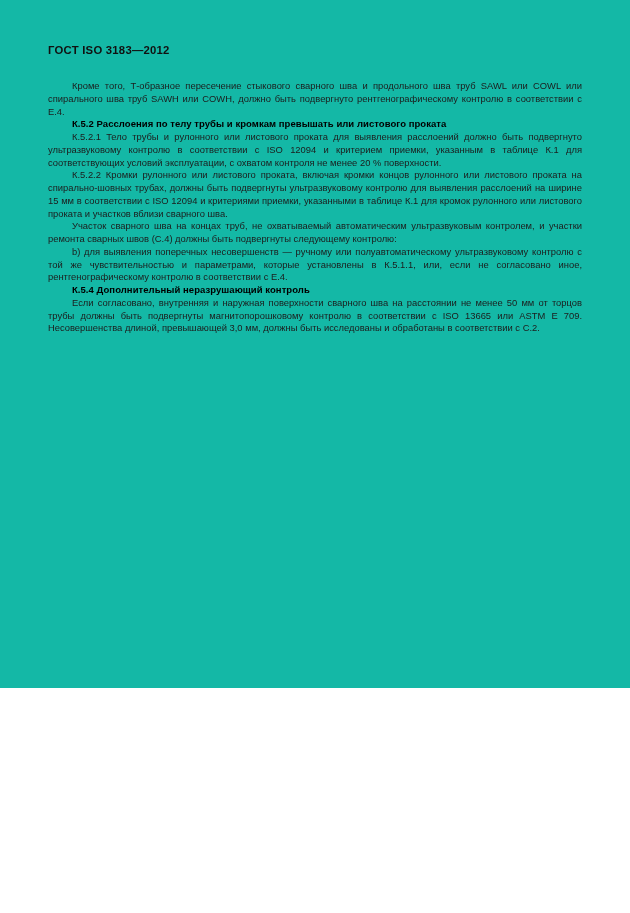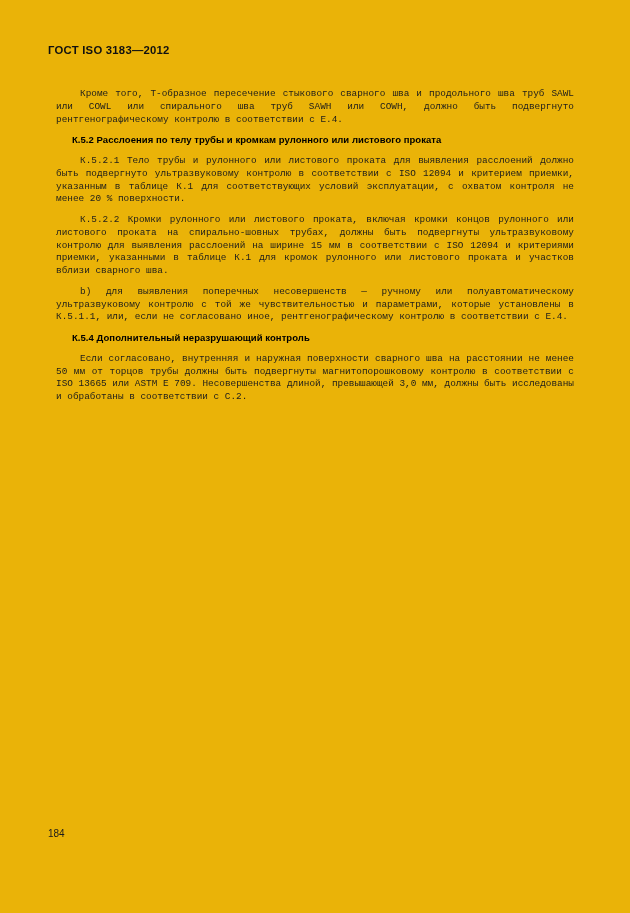"ГОСТ ISO 3183—2012" .page { background: #eab308 -> #14b8a6; height: 913px -> 688px }
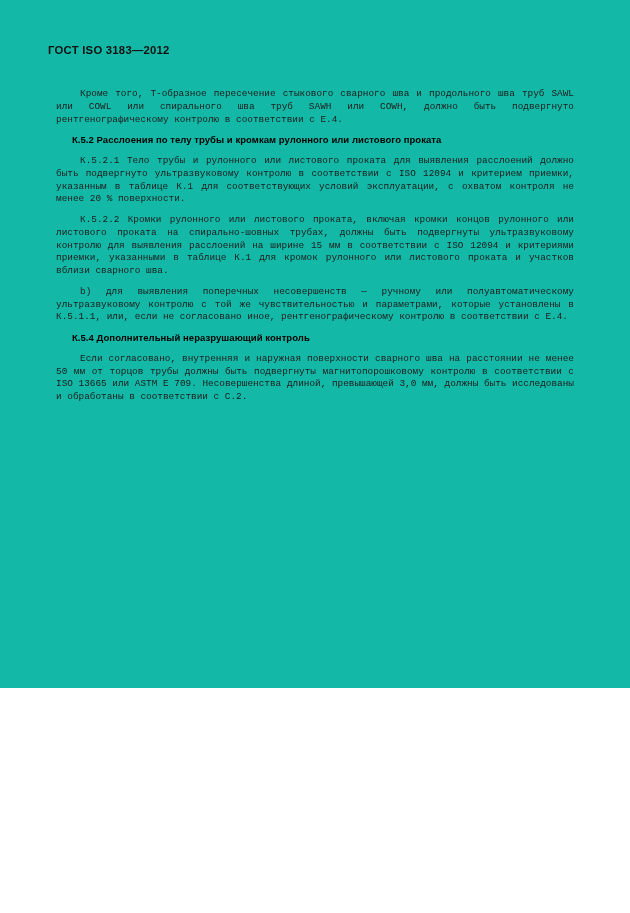"Кроме того, Т-образное пересечение" .para { font-family: Liberation Mono, monospace -> none; margin: 8px -> 0 }
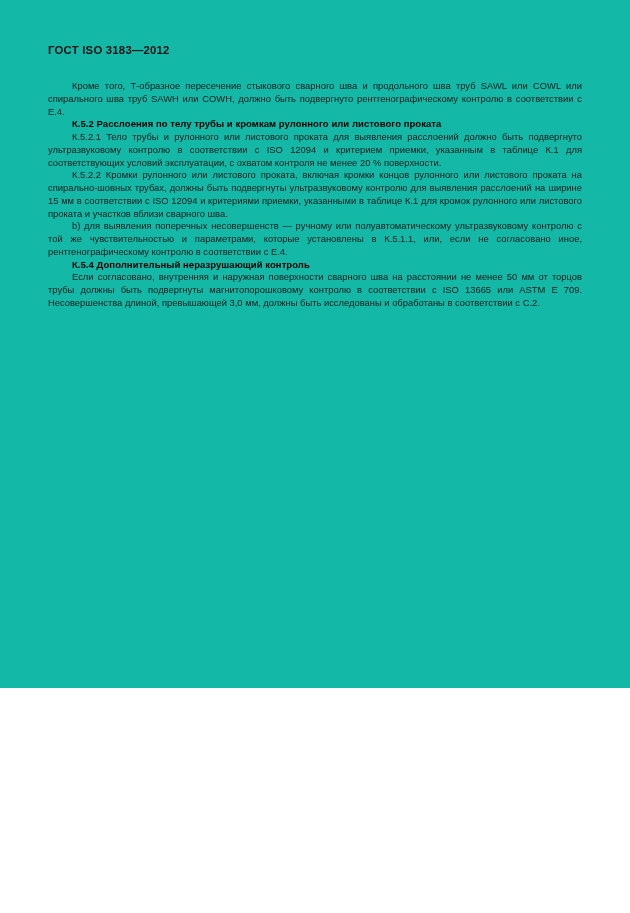"К.5.2 Расслоения по телу трубы" p.heading { text: рулонного -> превышать }
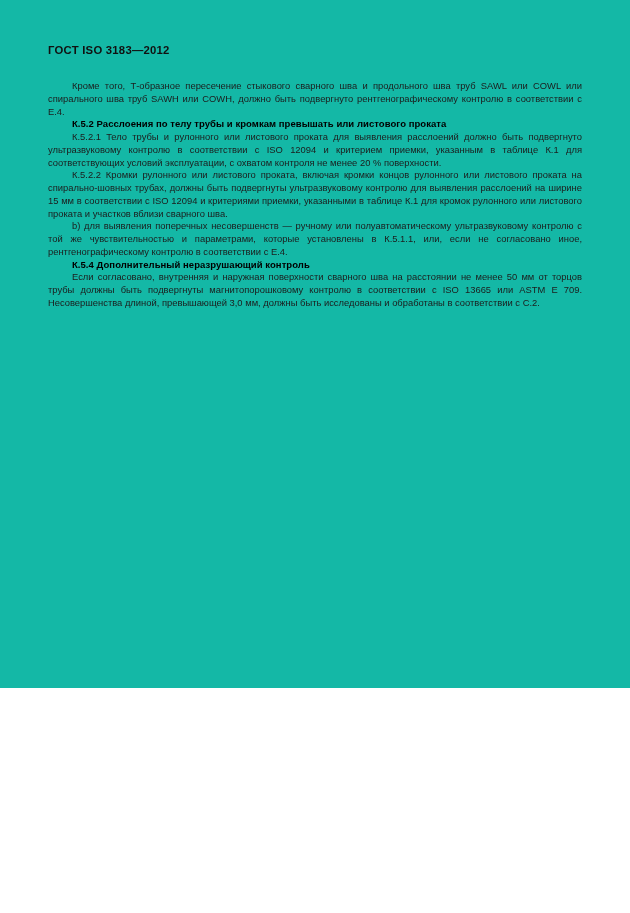"Участок сварного шва на концах" p.para { html: none -> <p>Участок сварного шва на концах труб, не охватываемый автоматическим ультразвуковым контролем, и участки ремонта сварных швов (С.4) должны быть подвергнуты следующему контролю:</p> }
